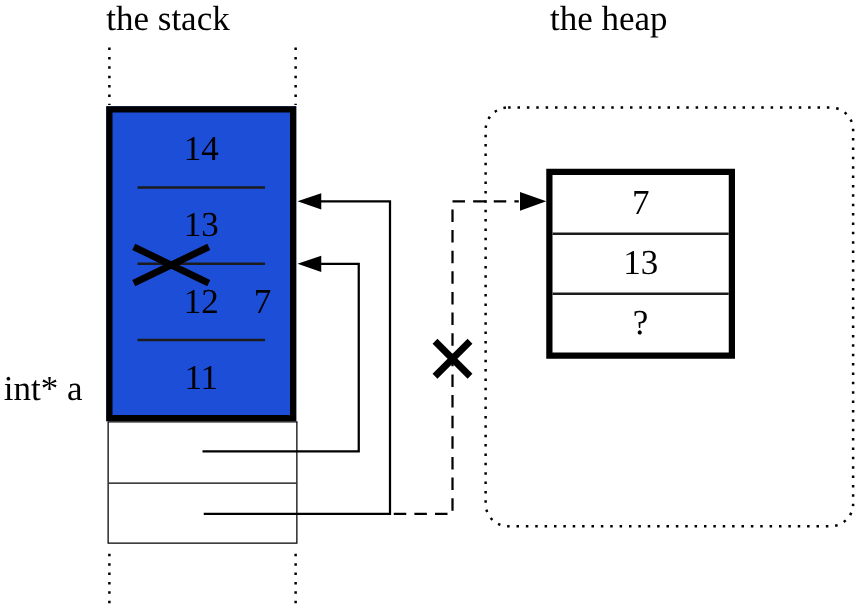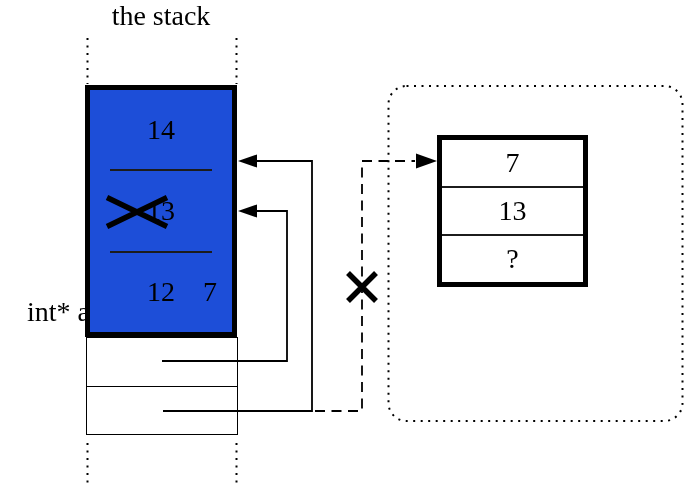"the stack" .title { text-align: center -> none }
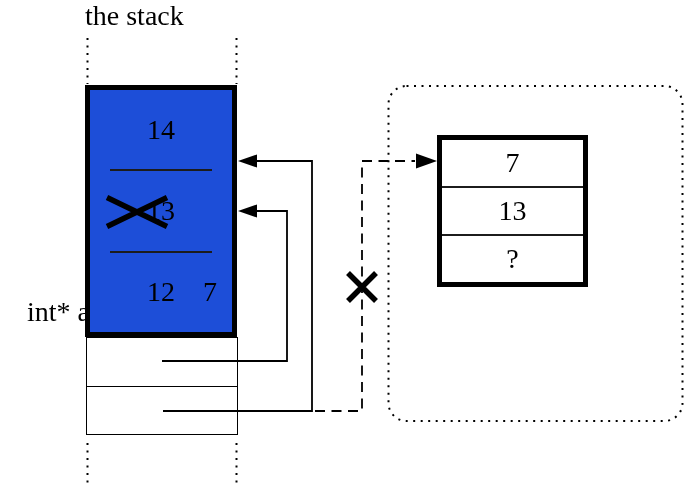"the heap" div.title { html: none -> <div>the heap</div> }
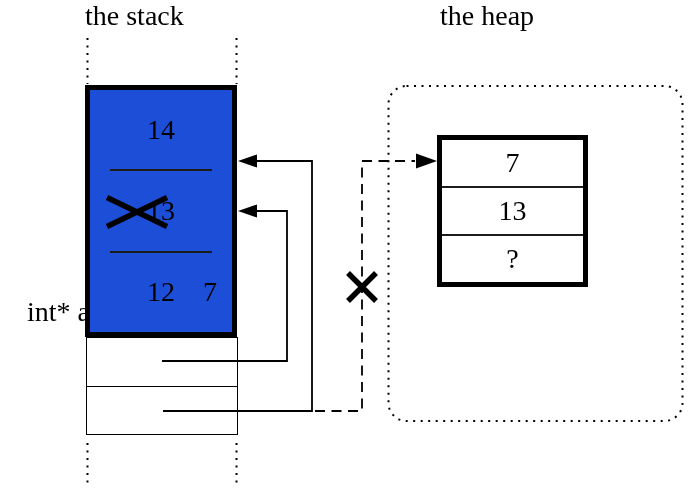"int* a" .memlabel { margin-left: 24px -> none }
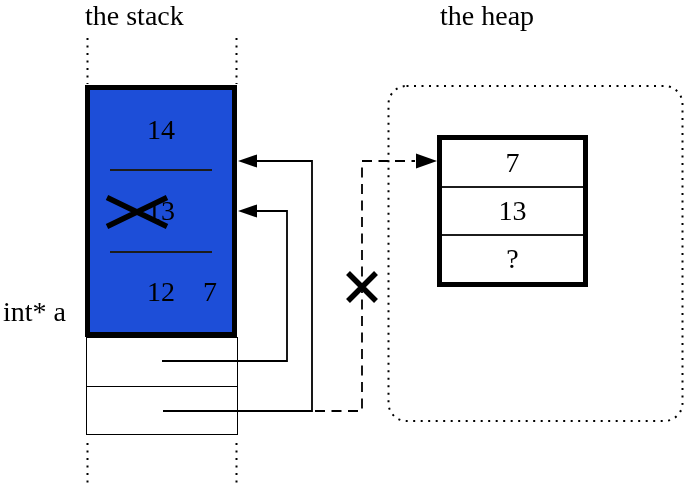"11" div.stack-row { html: none -> <div> <span>11</span> </div> }
